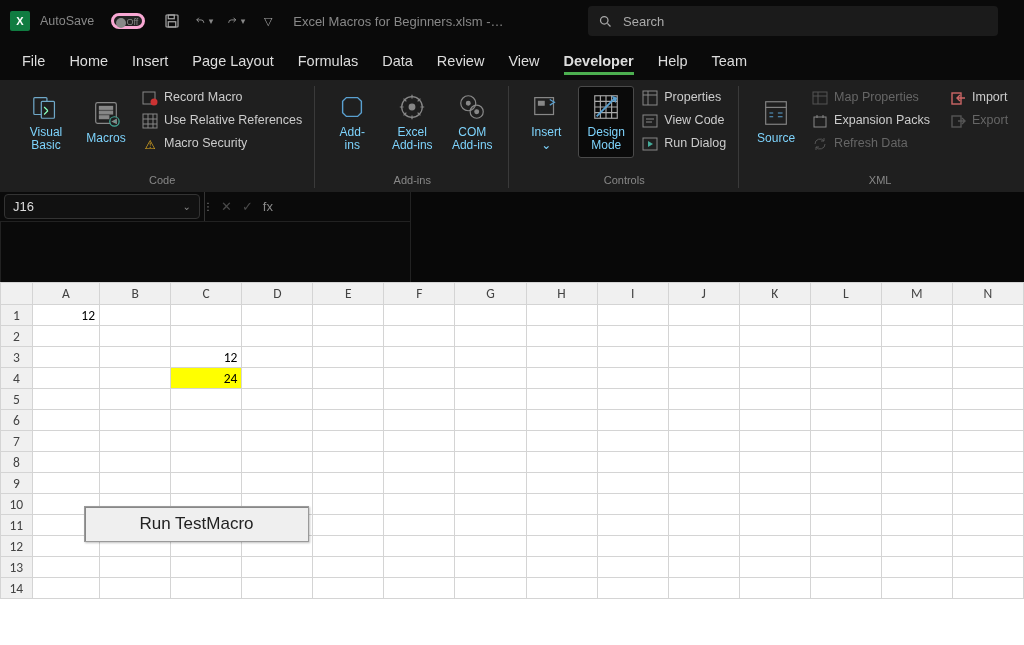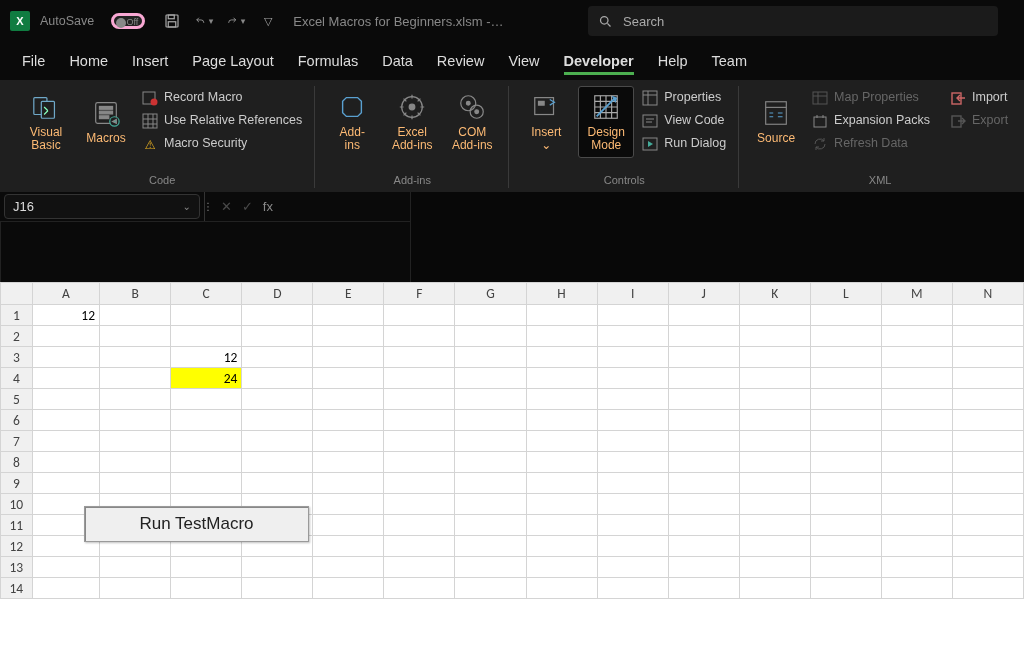"Visual" .big-btn { color: #fdba74 -> #7dd3fc }
